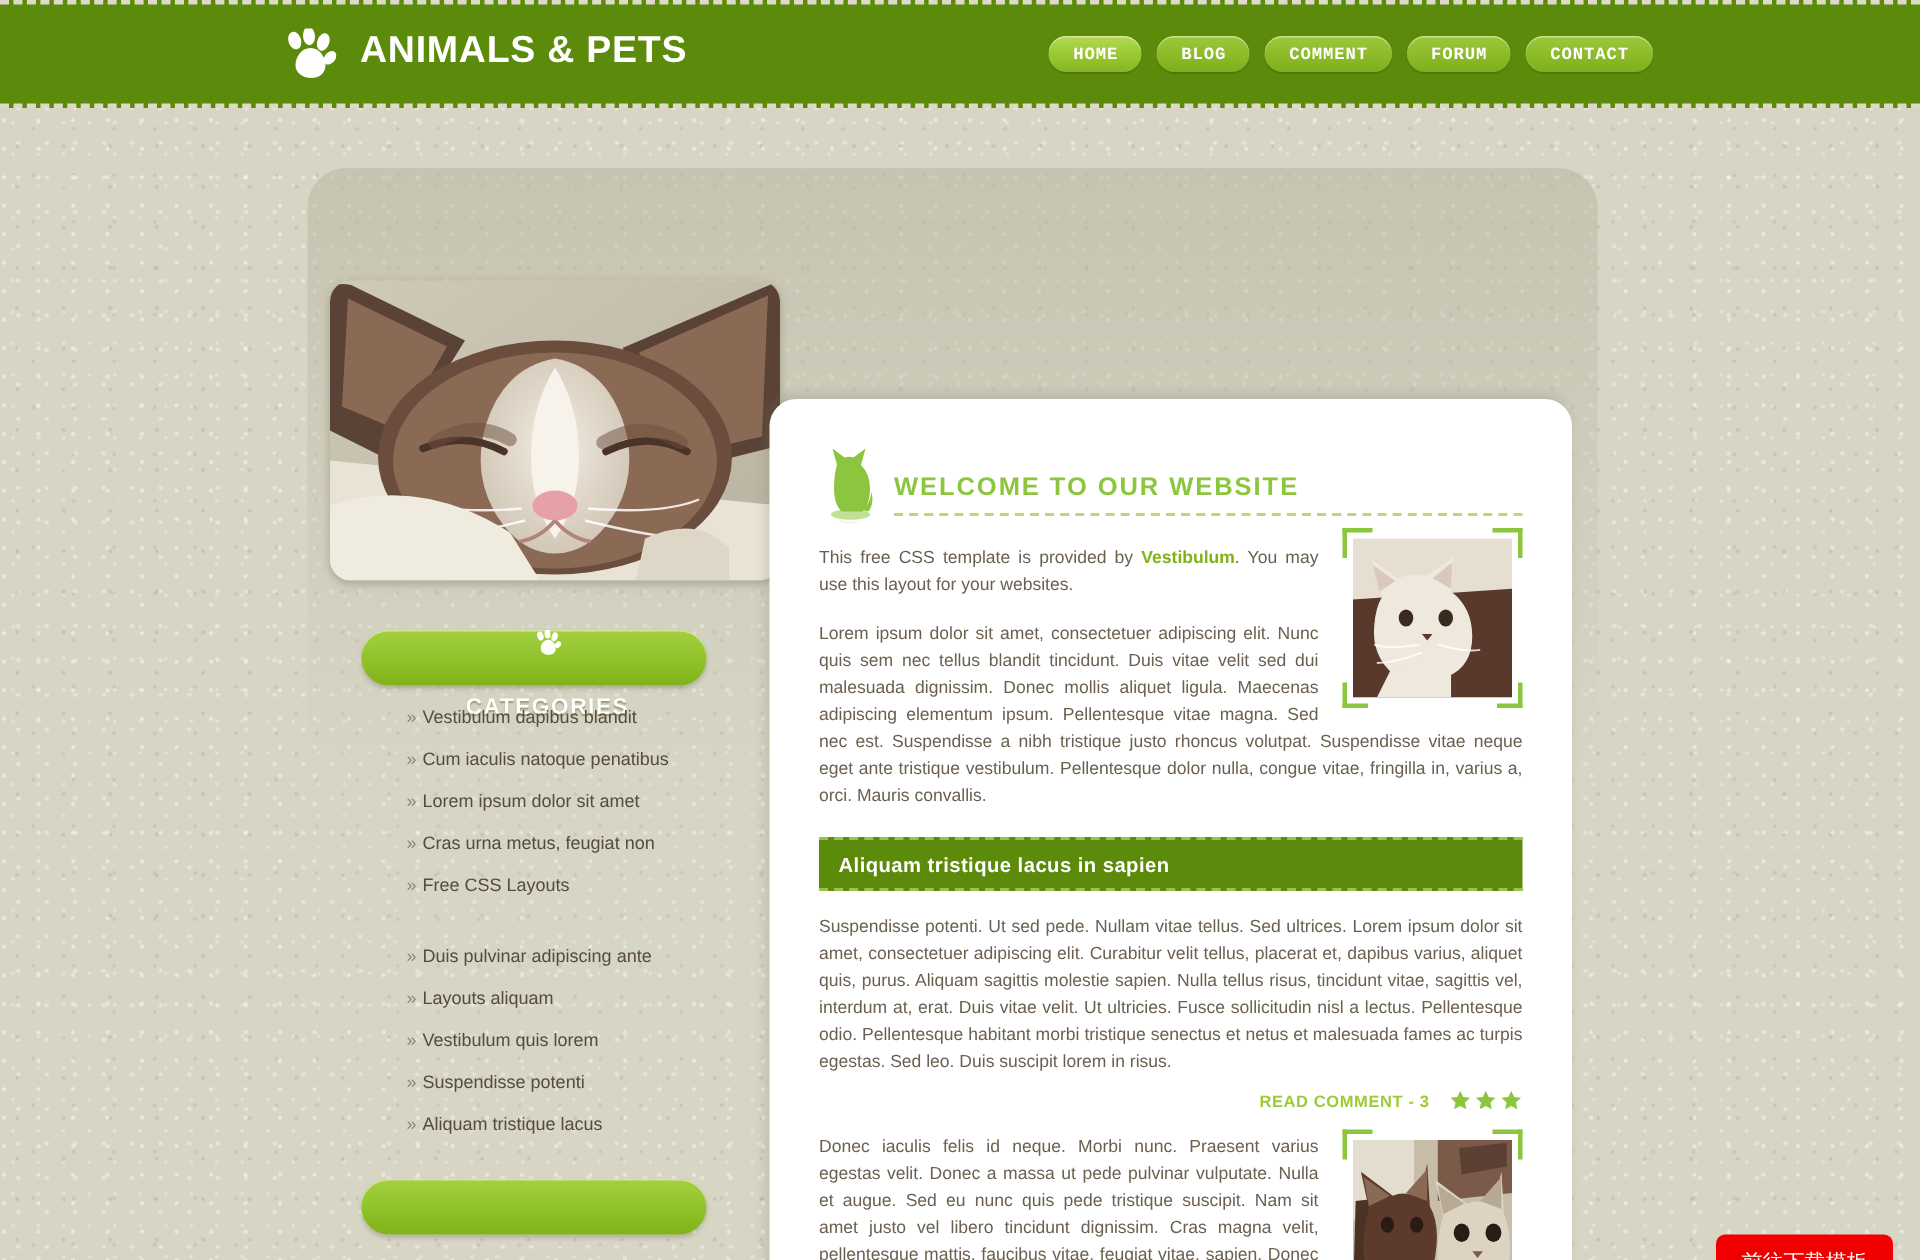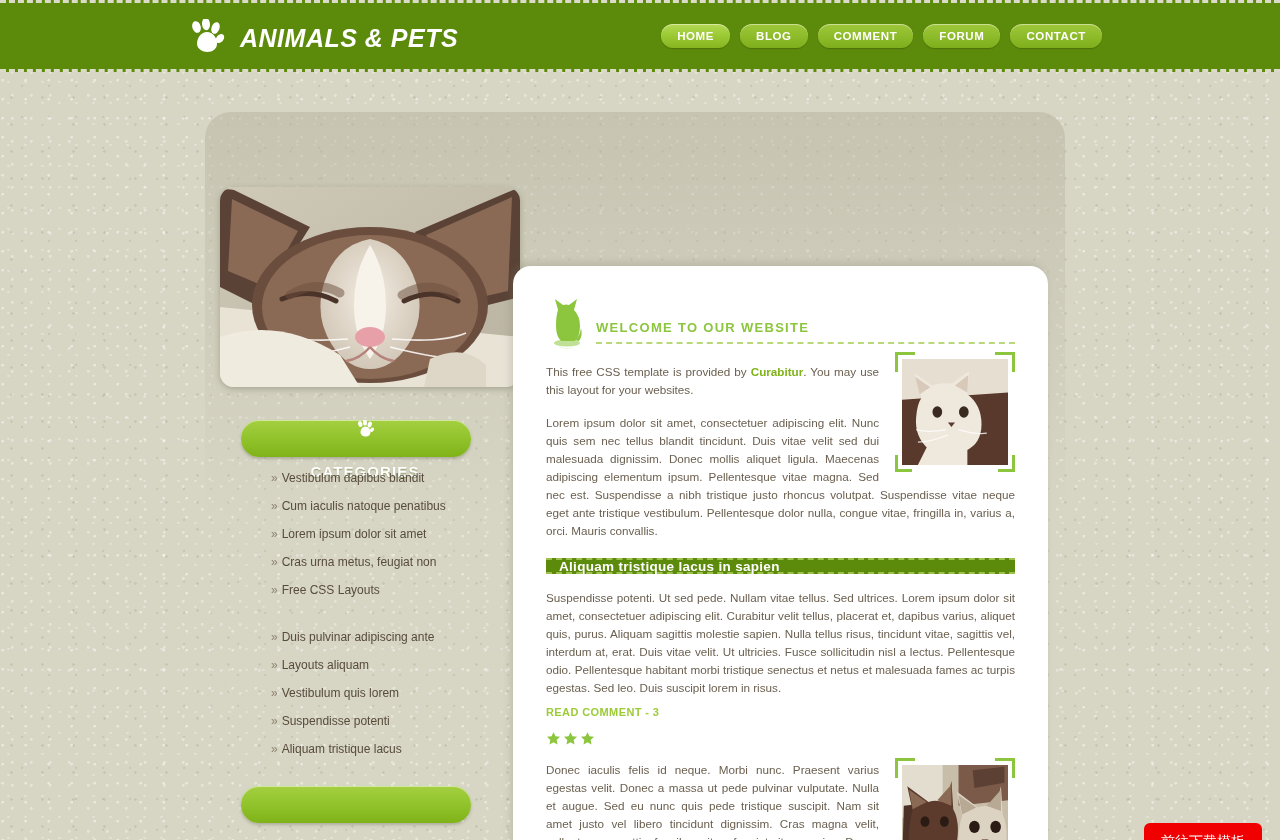"ANIMALS & PETS" .brand { align-items: flex-end -> flex-start; font-style: italic -> none }
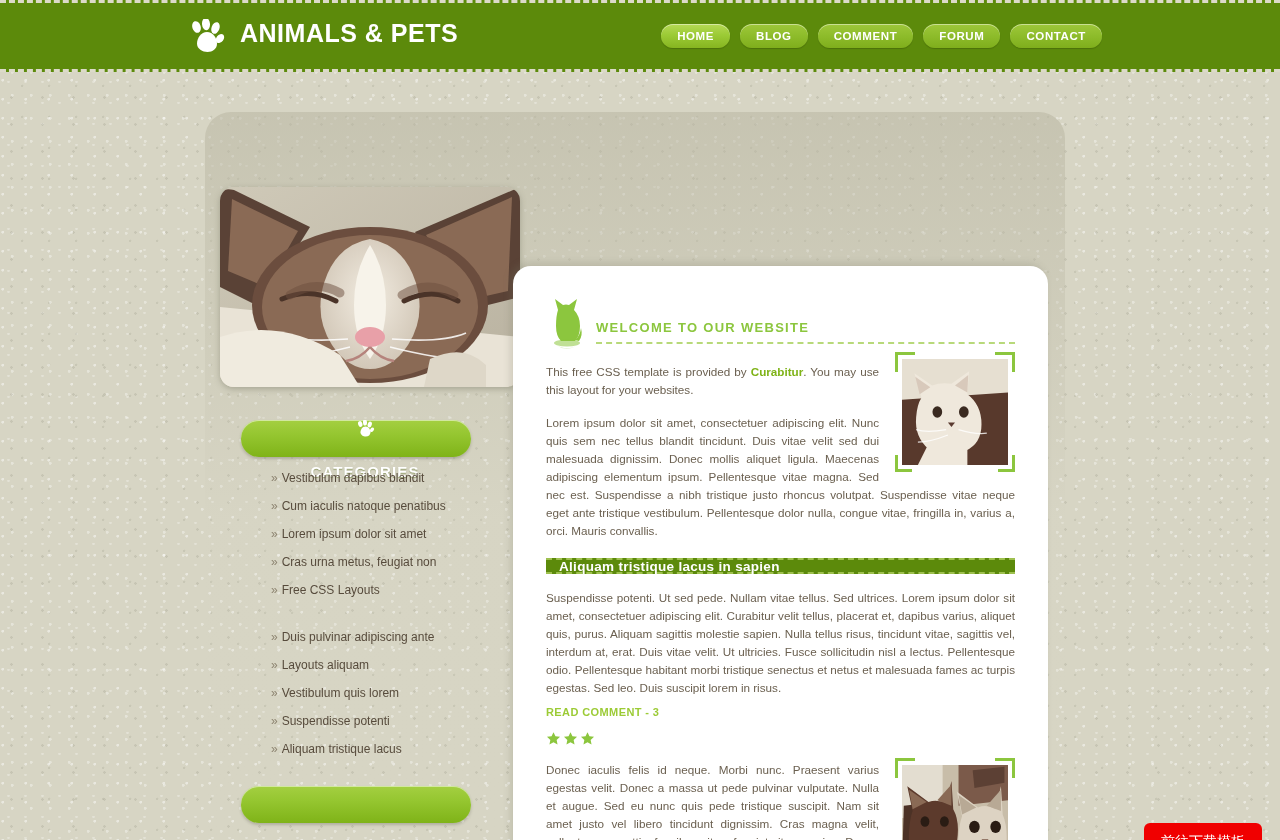"HOME" .nav-btn { font-family: none -> Liberation Mono, monospace }
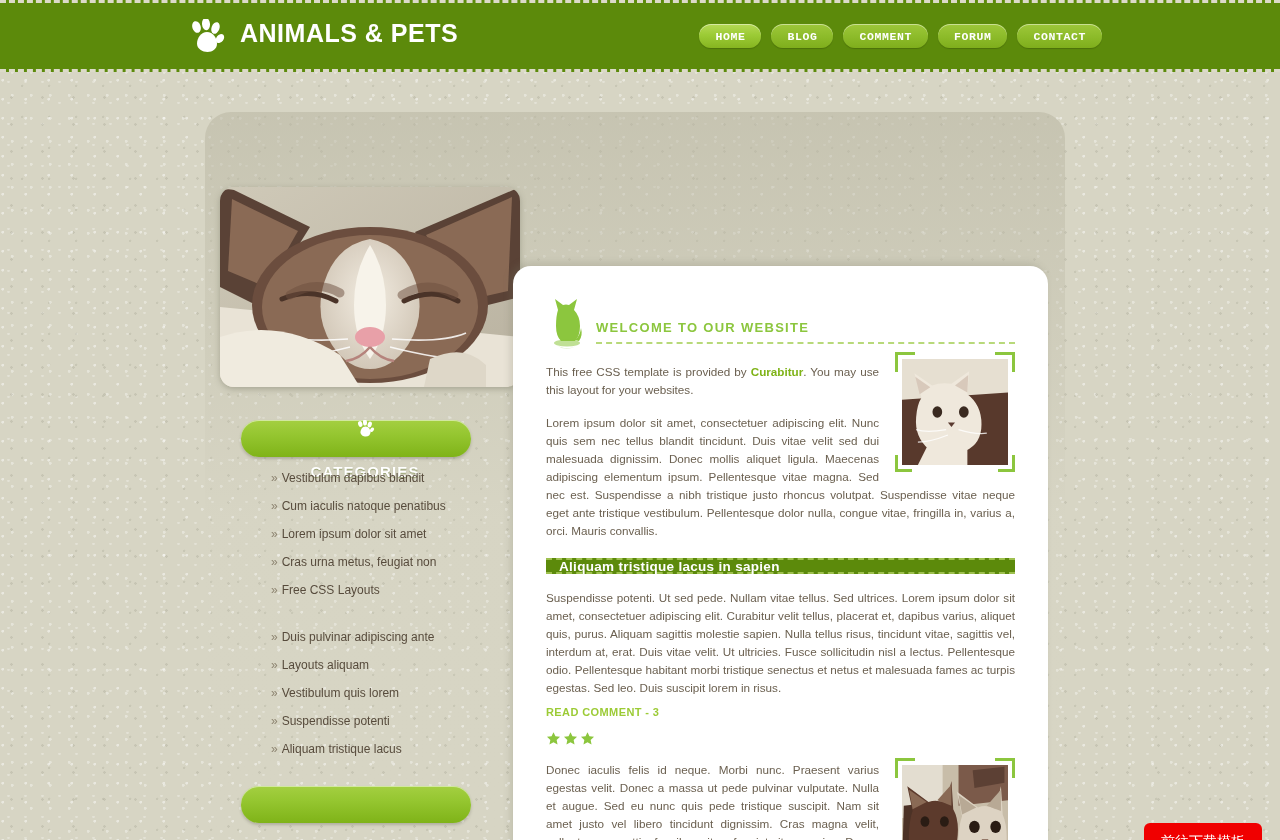"WELCOME TO OUR WEBSITE" .welcome-title { font-size: 13px -> 17px }
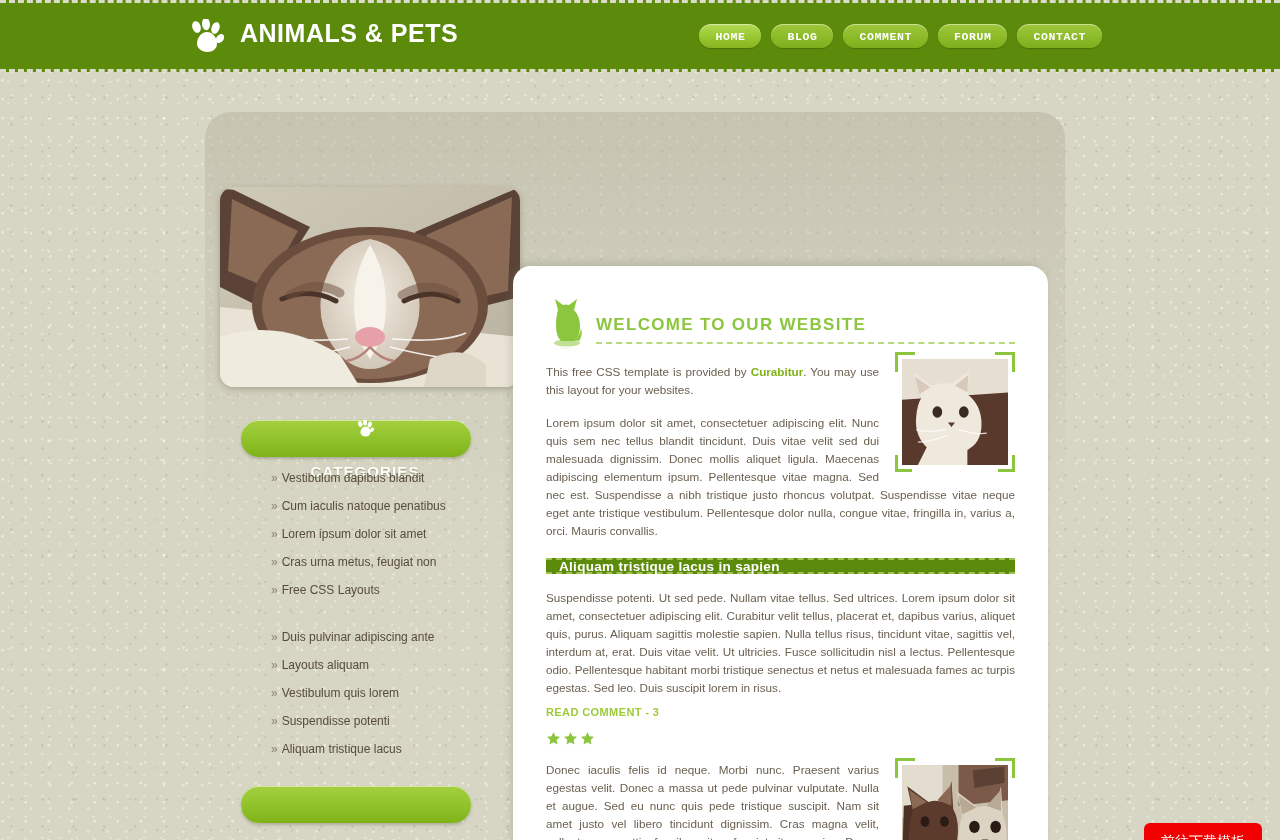"Curabitur" a { text: Curabitur -> Vestibulum }
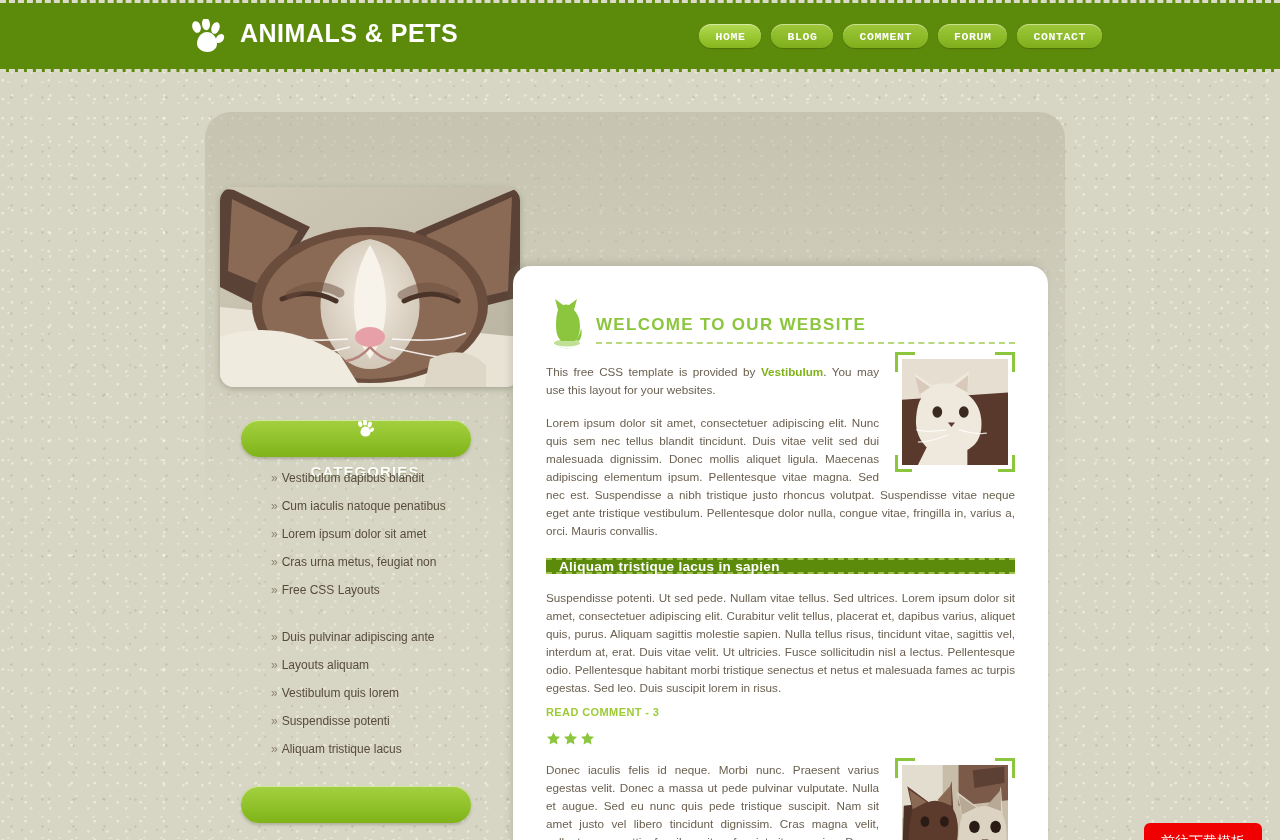"Aliquam tristique lacus in sapien" .section-bar { height: 16px -> 36px }
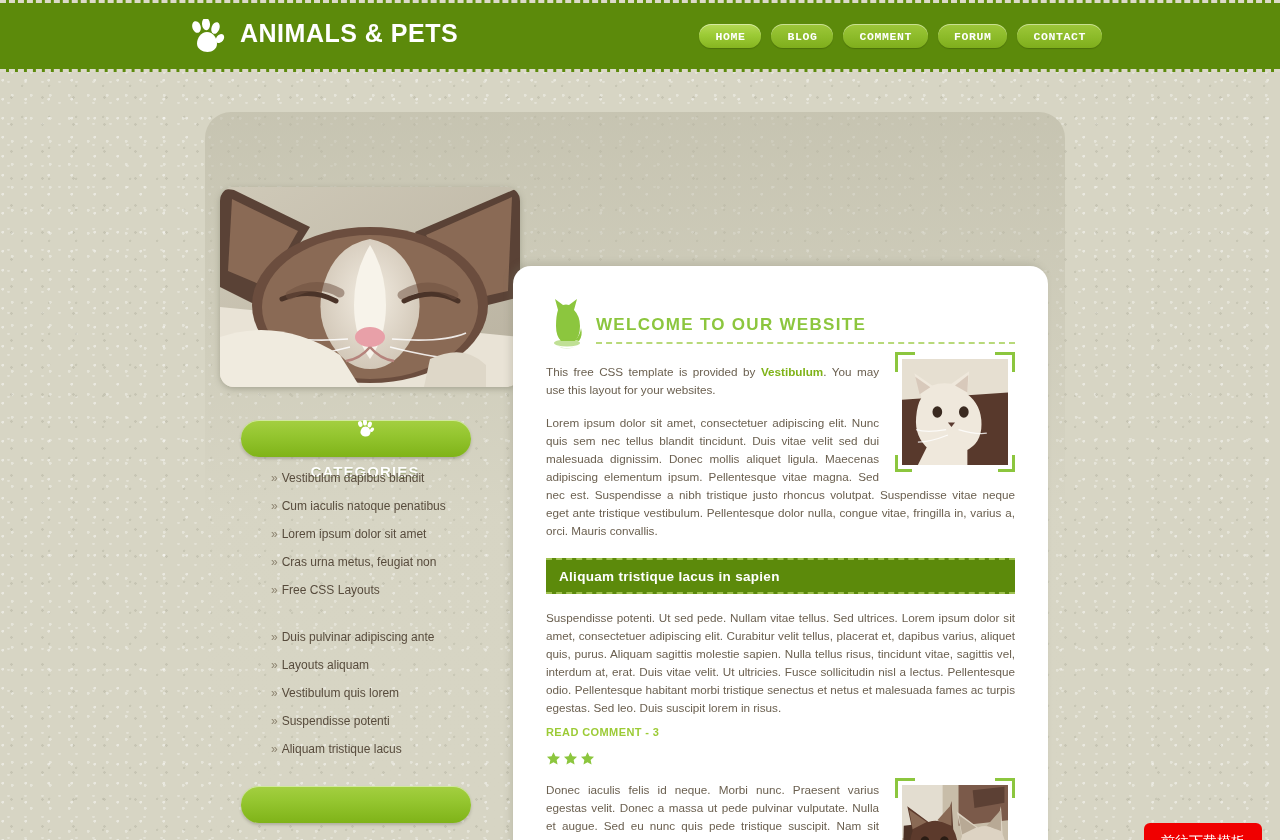"READ COMMENT - 3" .post-meta { align-items: flex-start -> flex-end; flex-direction: column -> none }
